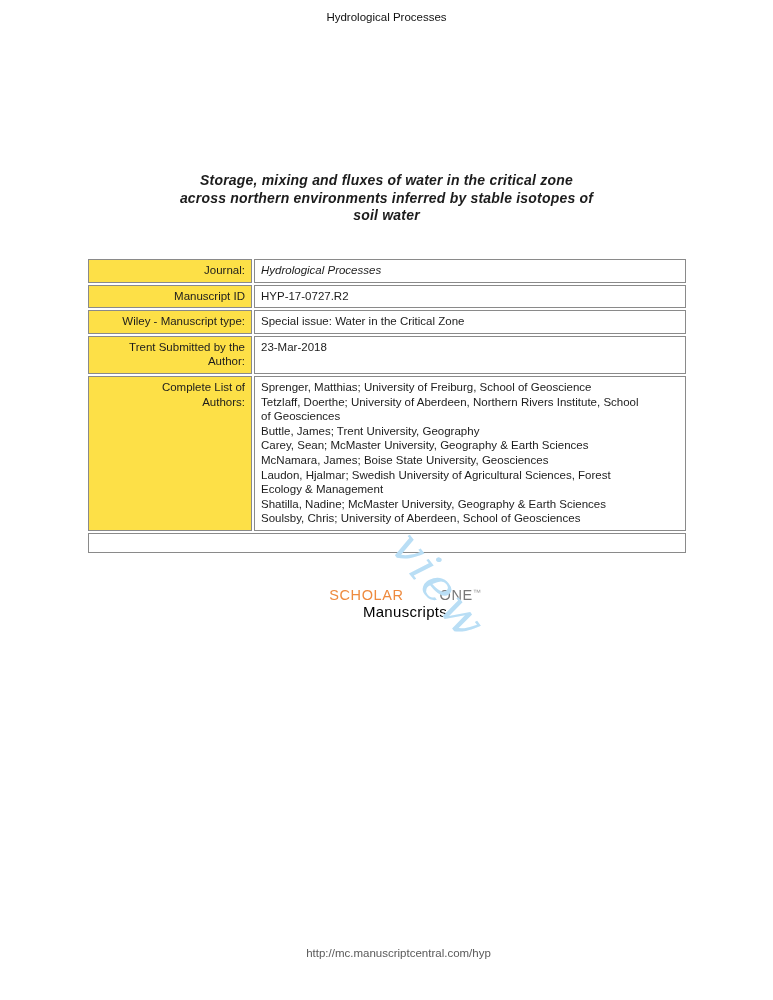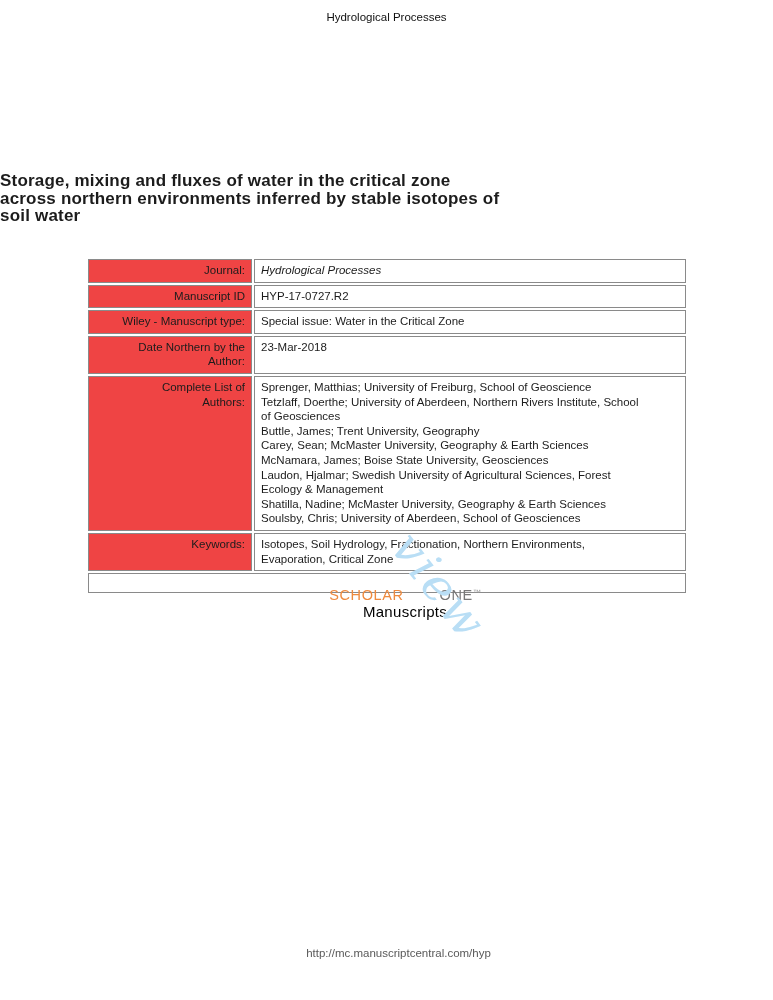"Storage, mixing and fluxes of" .paper-title { font-size: 17px -> 14px; font-style: none -> italic; text-align: none -> center }
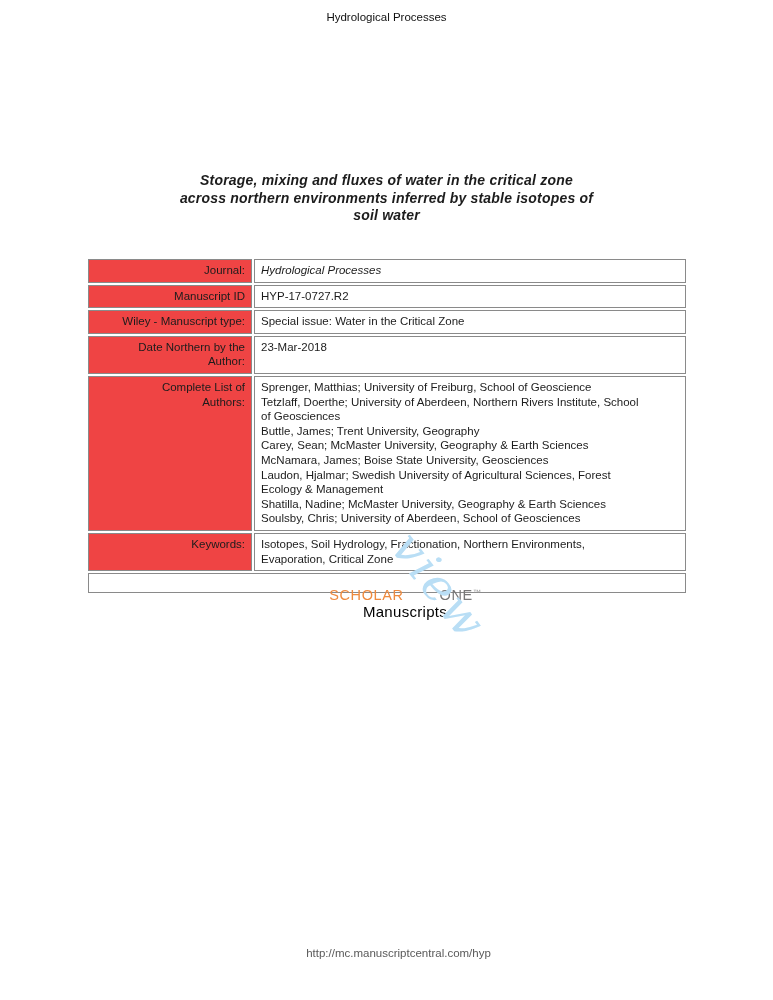"Journal:" table.meta-table td.label-cell { background: #ef4444 -> #fde047 }
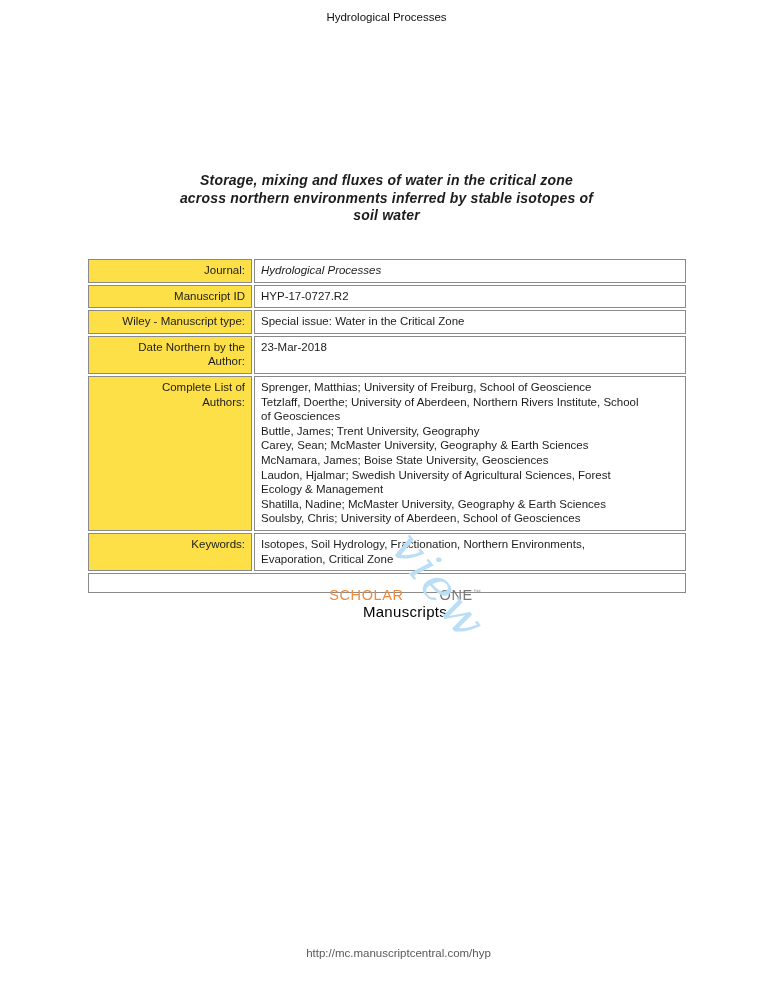"Date Northern by the Author:" td.label-cell { text: Date Northern -> Trent Submitted }
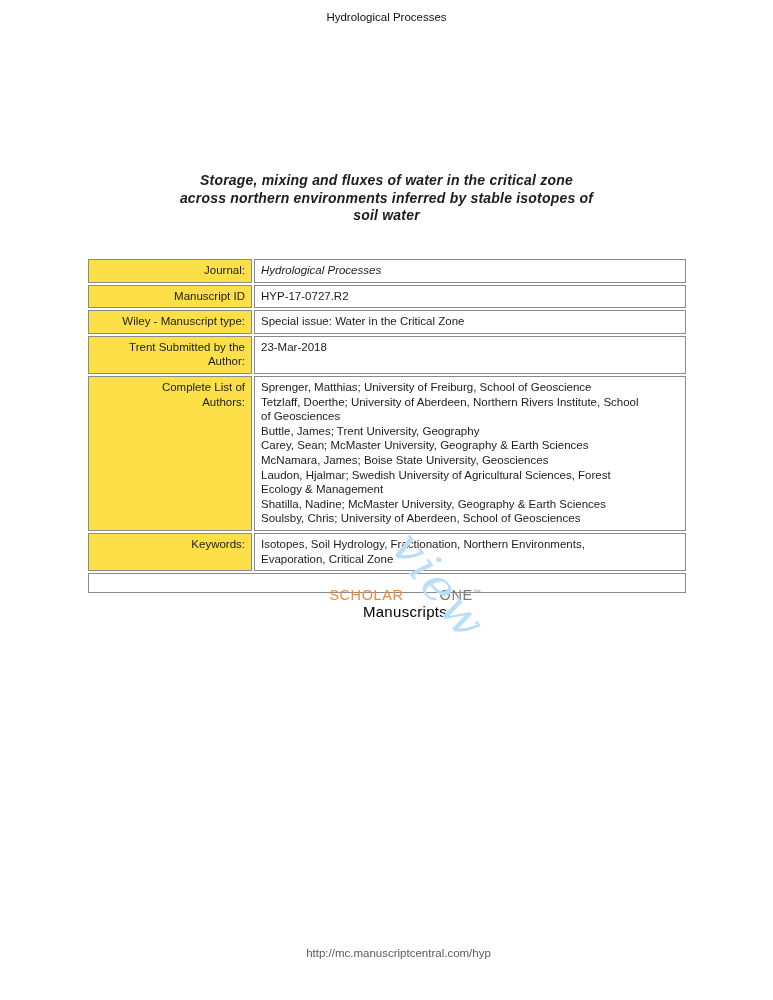"Keywords:" tr { html: <tr> <td>Keywords:</td> <td>Isotopes, Soil Hydrology, Fractionation, Northern Environments, Evaporation, Critical Zone</td> </tr> -> none }
